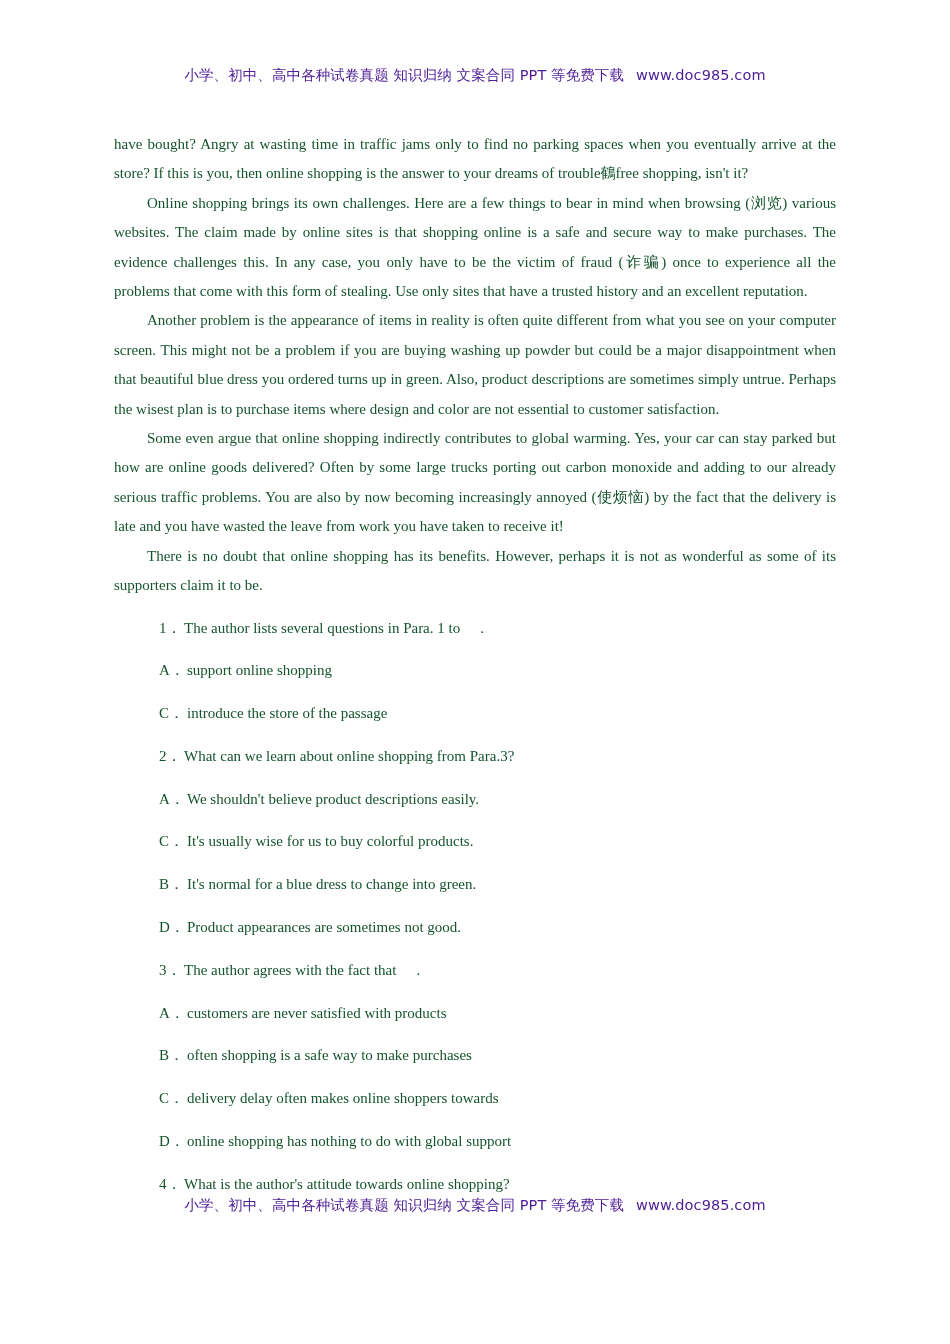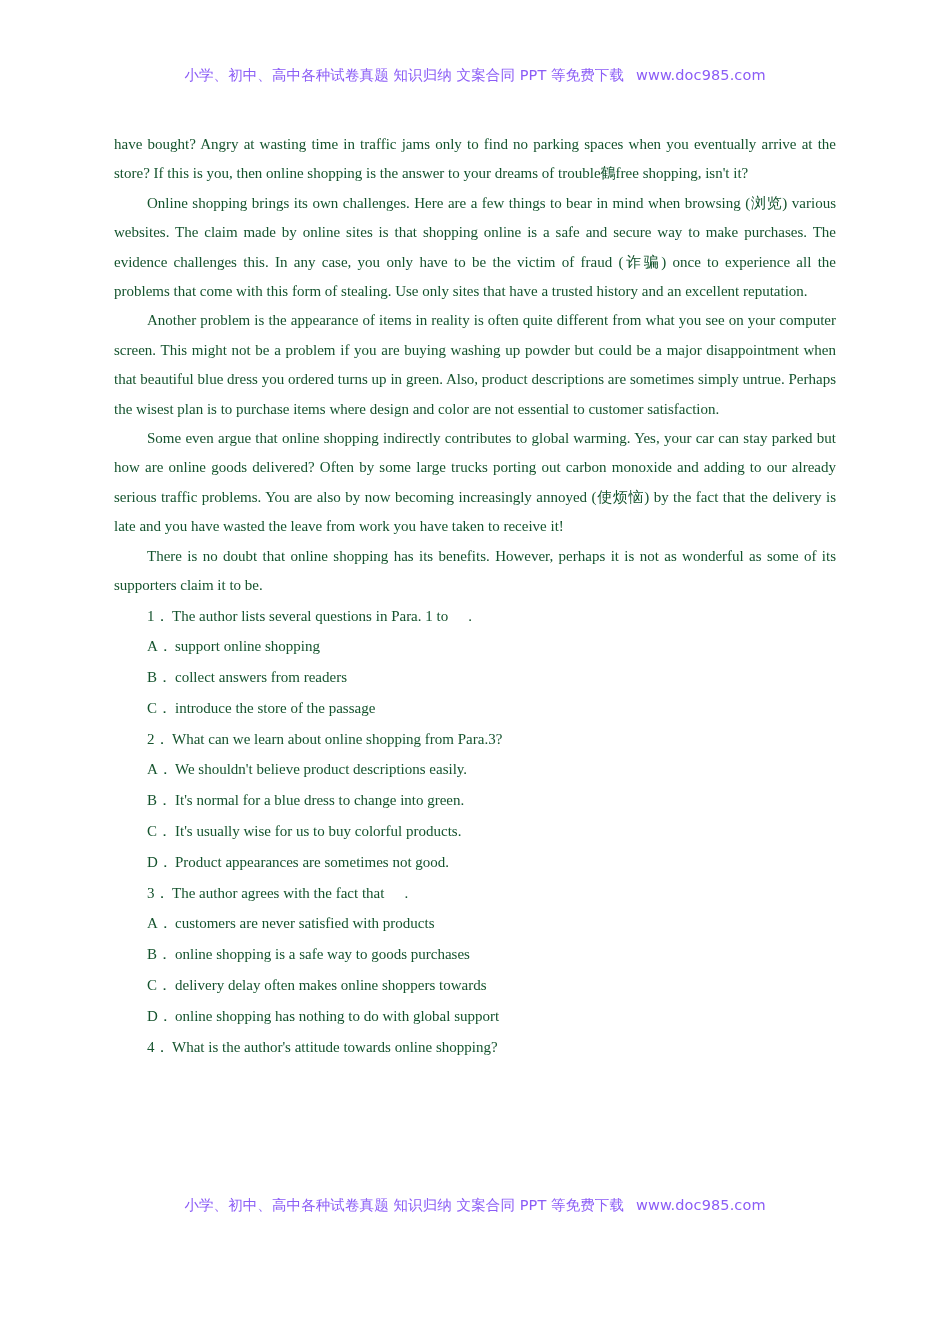"小学、初中、高中各种试卷真题 知识归纳 文案合同 PPT 等免费下载" .hdr, .ftr { color: #8b5cf6 -> #4c1d95 }
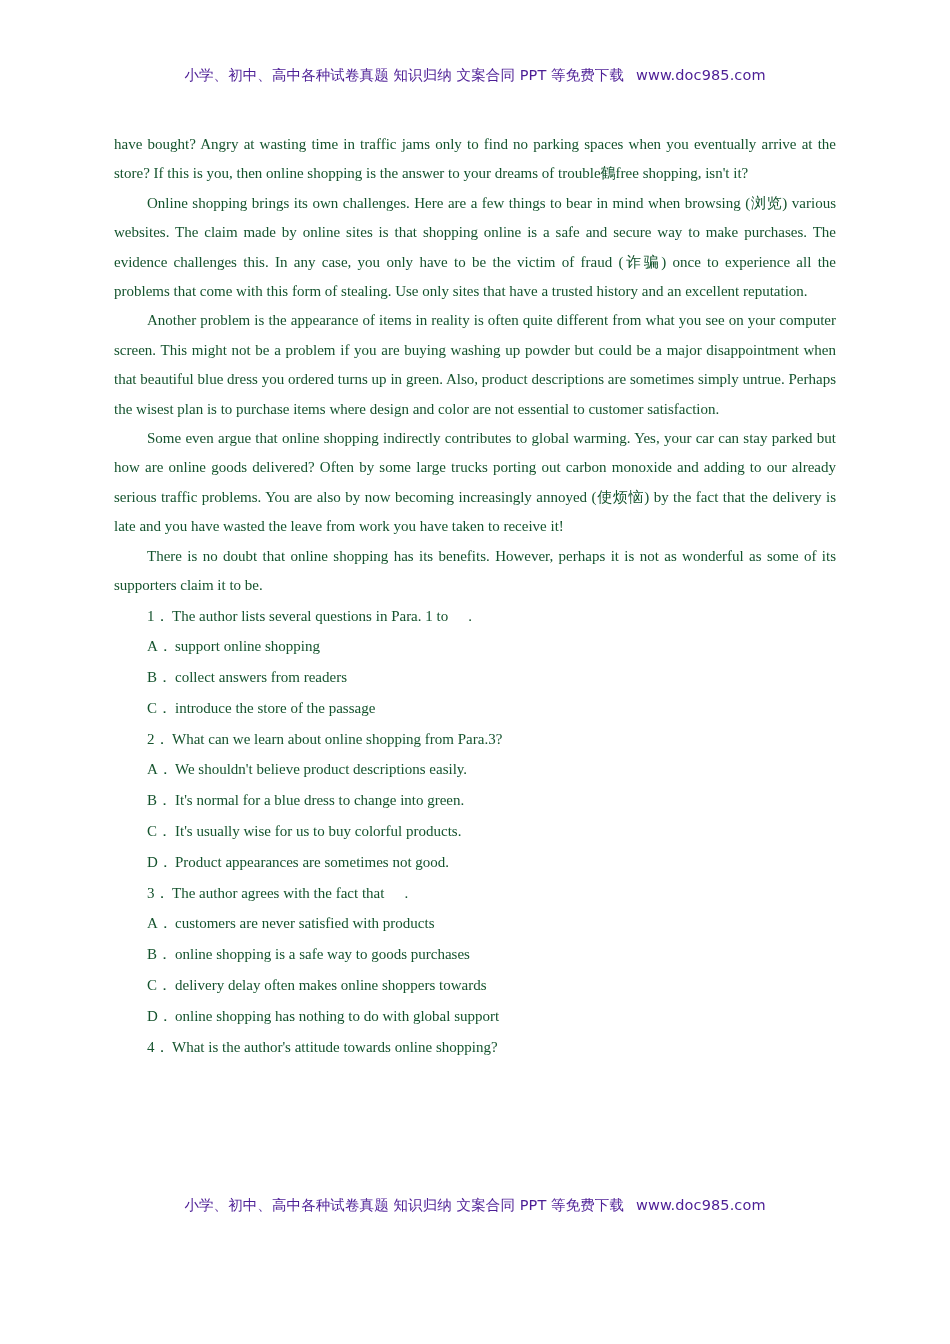"1． The author lists several" .q, .opt { margin: 0 -> 12px }
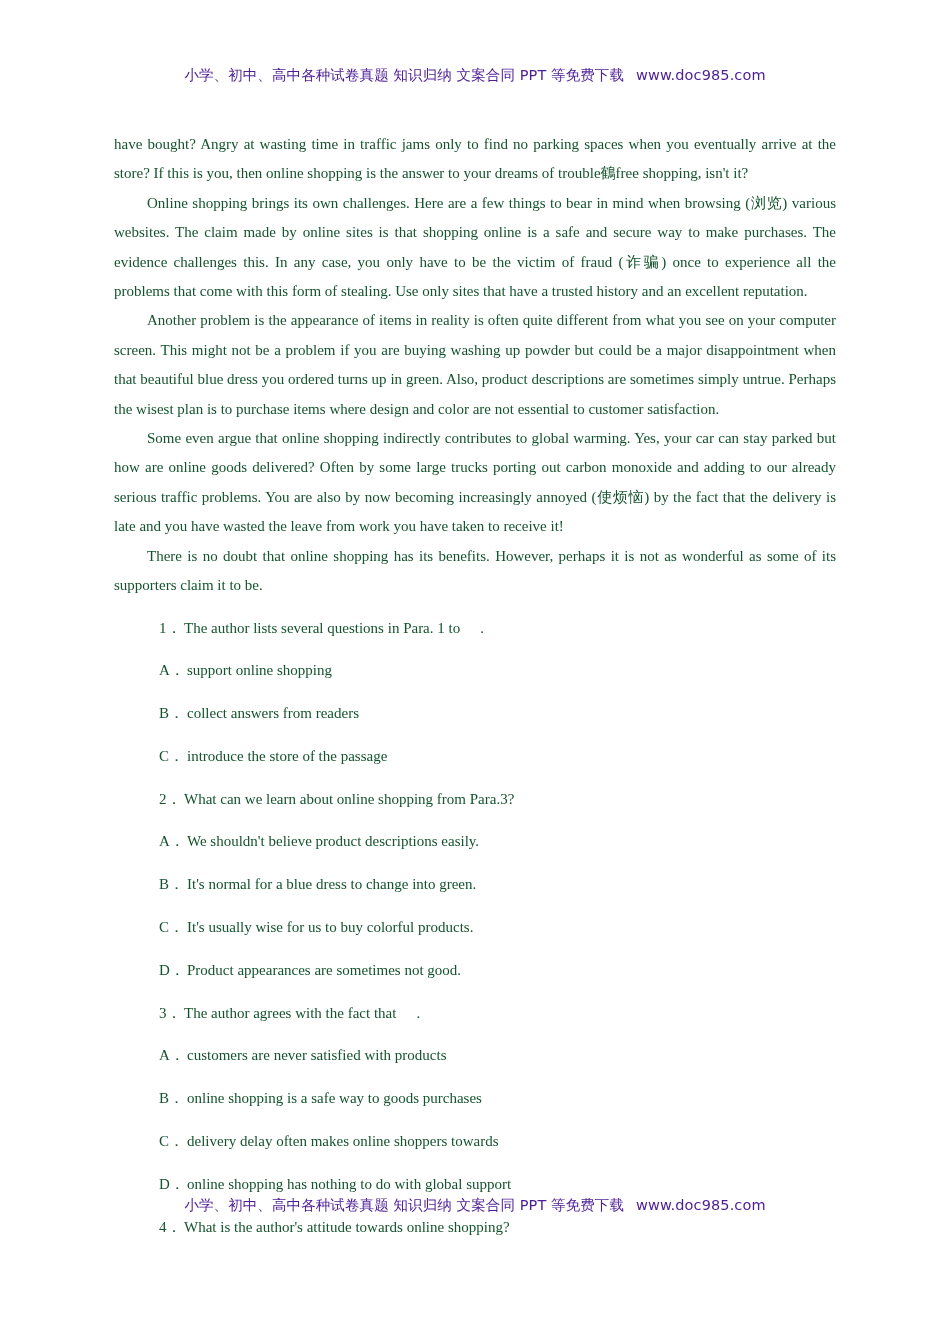"B． collect answers from readers" p.opt { html: <p><span>B．</span><span>collect answers from readers</span></p> -> none }
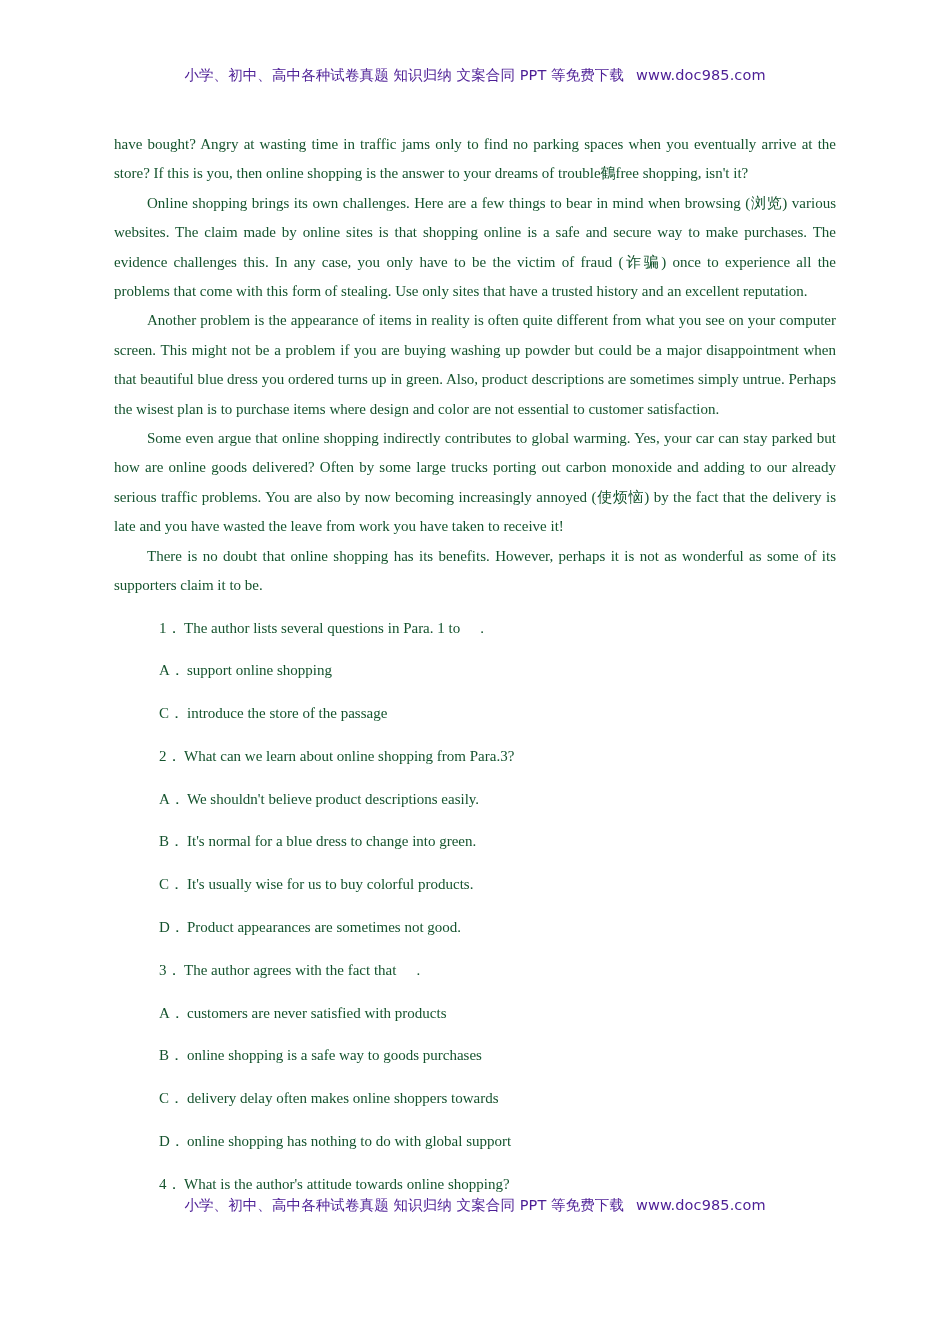"B． It's normal for a" p.opt { order: before "C．It's usually wise for us" -> after "C．It's usually wise for us" }
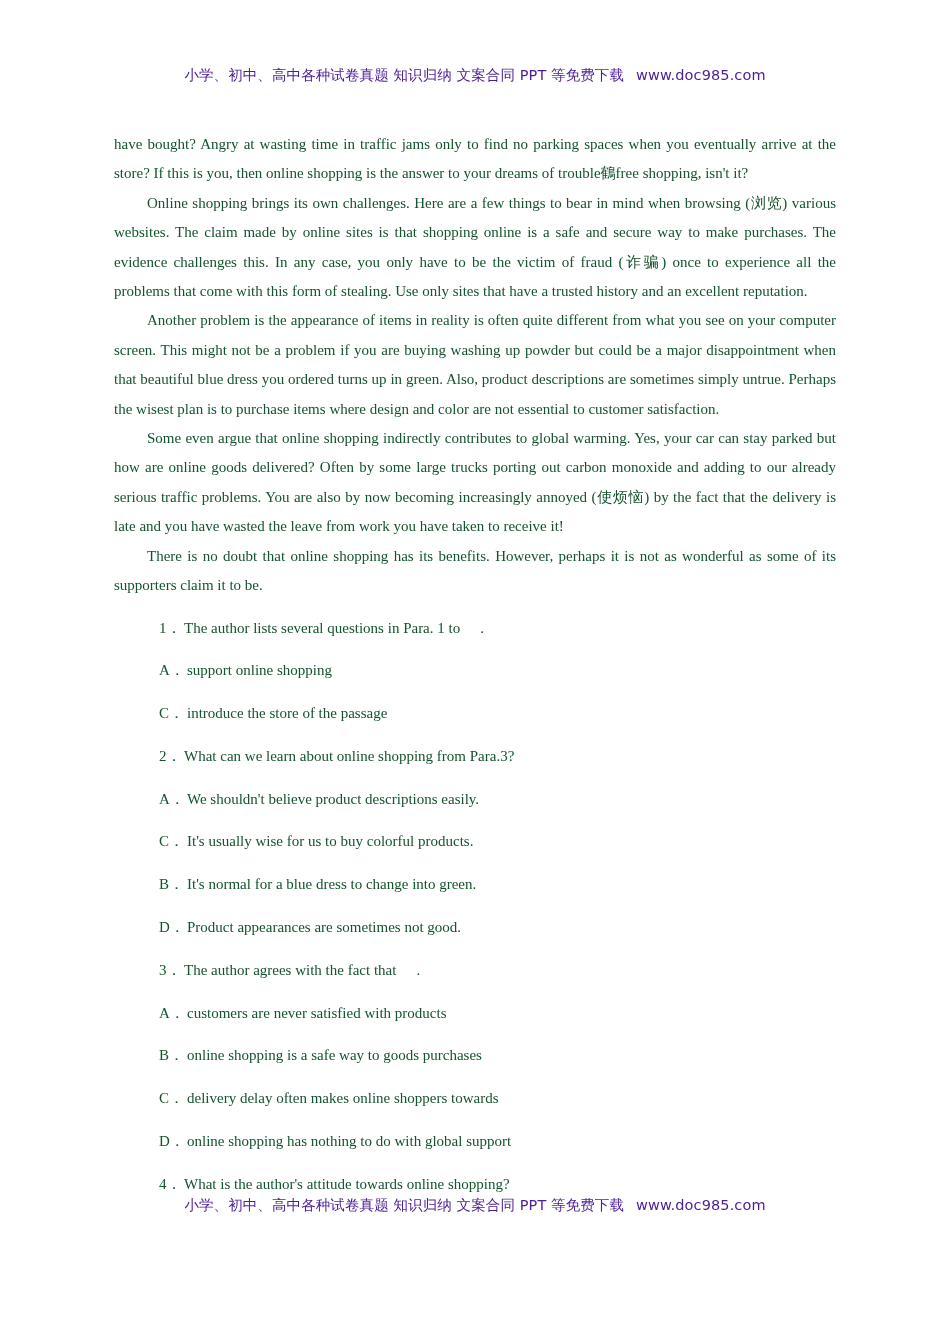"online shopping is a safe" span { text: online shopping is a safe way to goods -> often shopping is a safe way to make }
